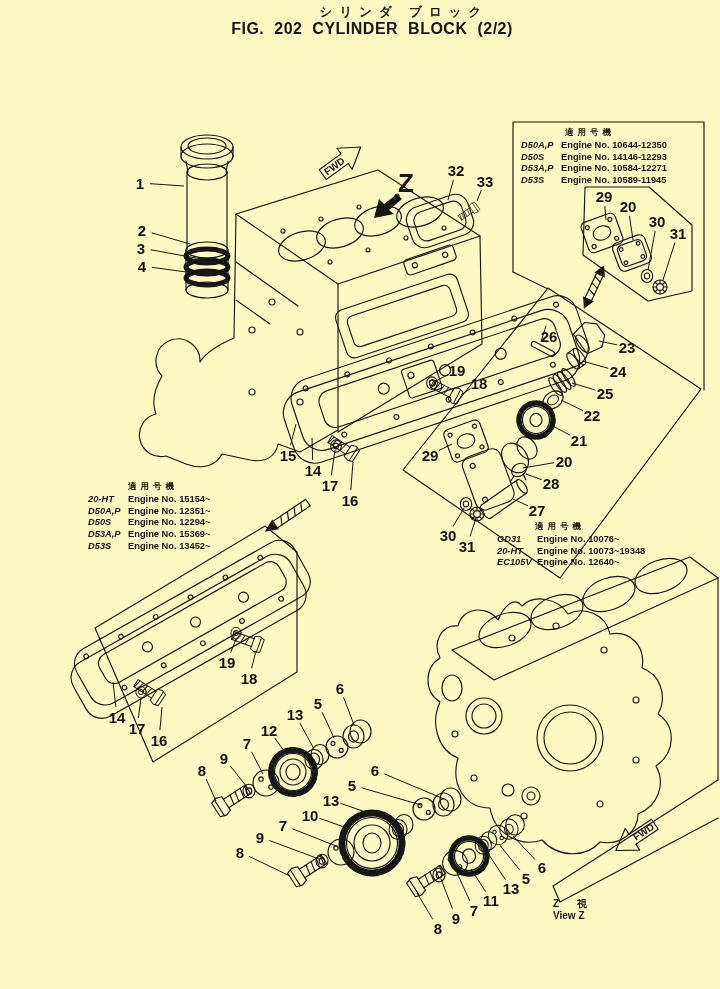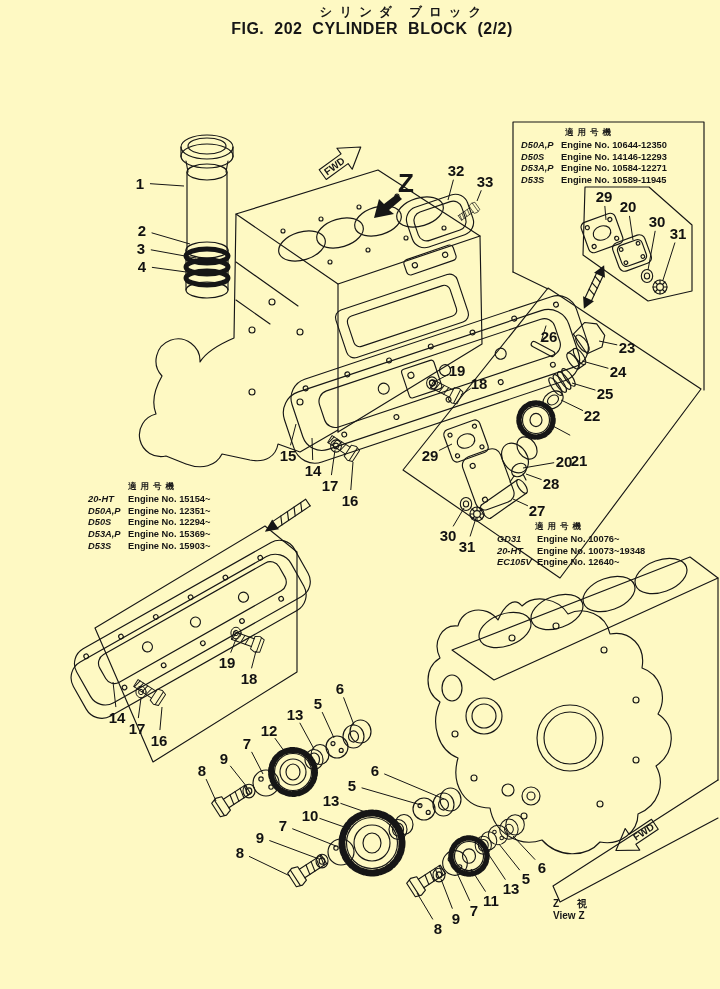"21" div.callout { margin-top: 20px -> none }
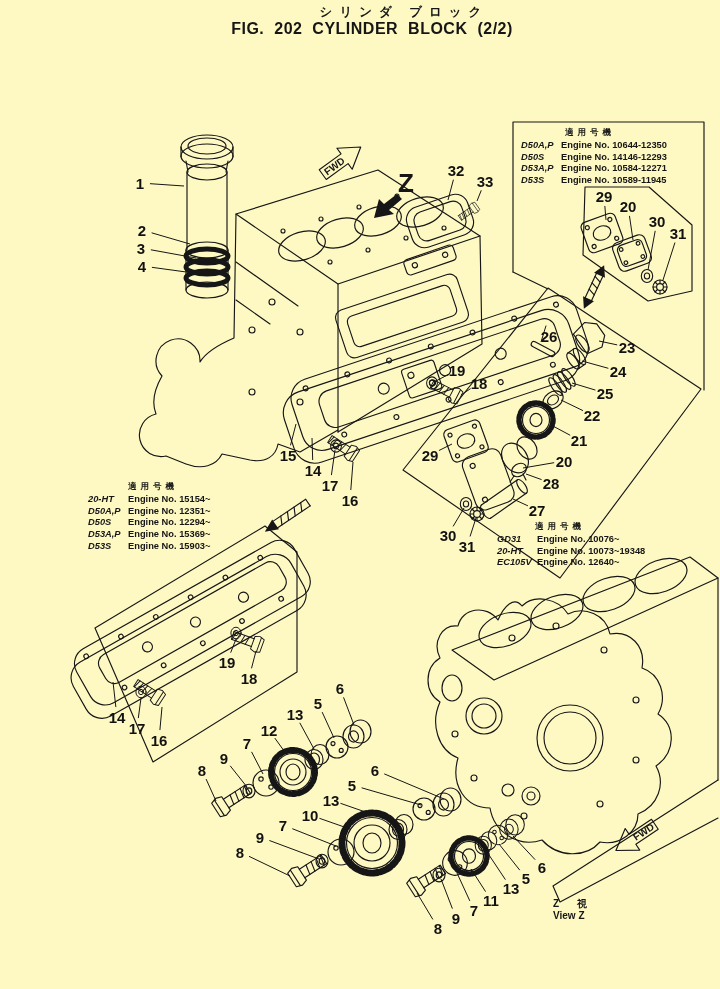"Engine No. 15903~" span { text: 15903 -> 13452 }
